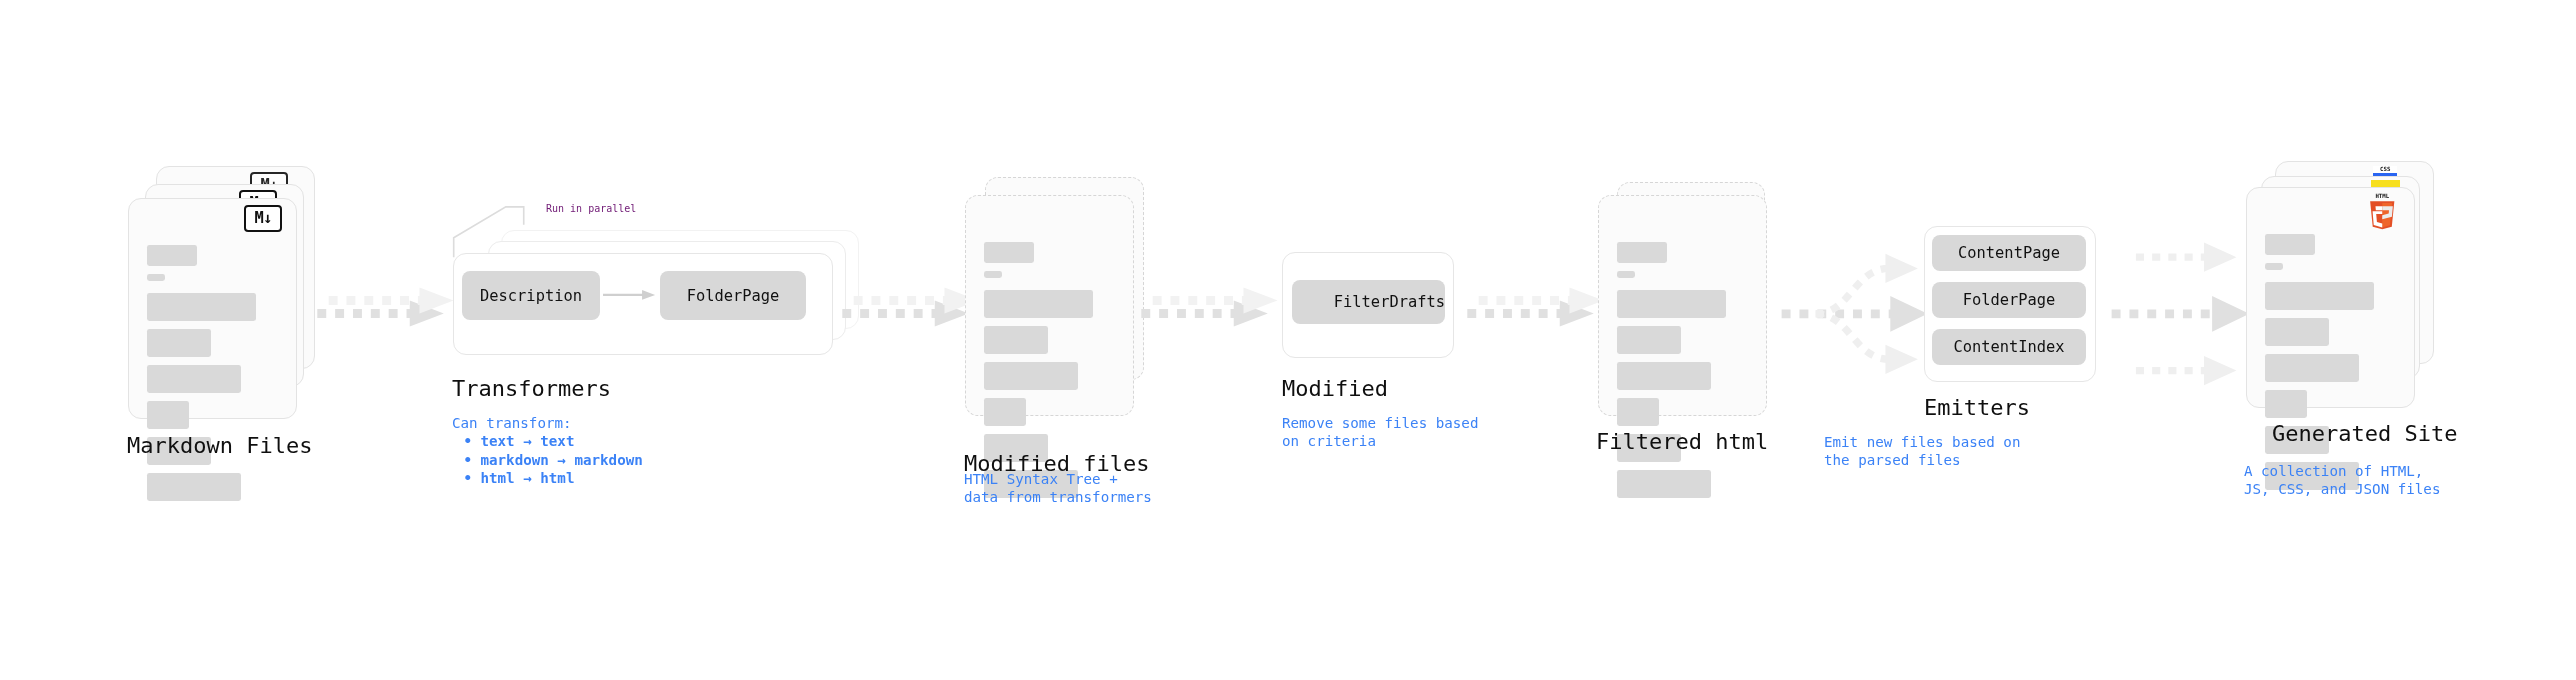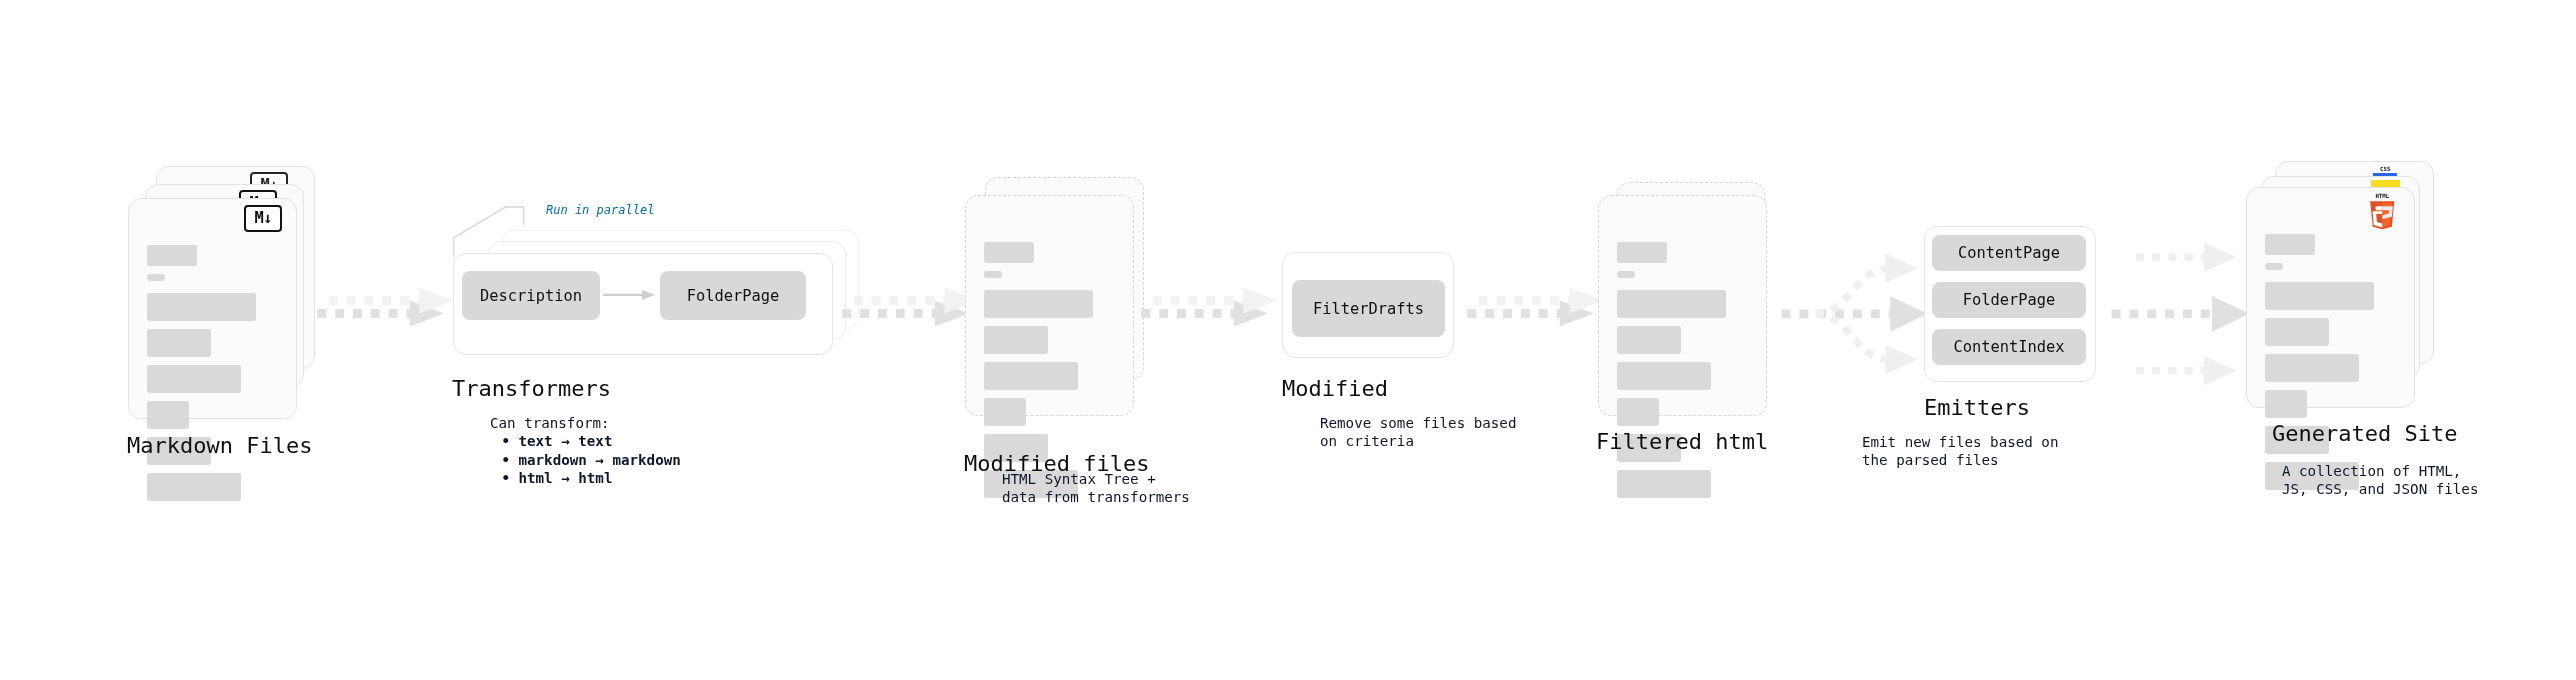"Run in parallel" .runlabel { color: #0369a1 -> #701a75; font-size: 12px -> 10px; font-style: italic -> none }
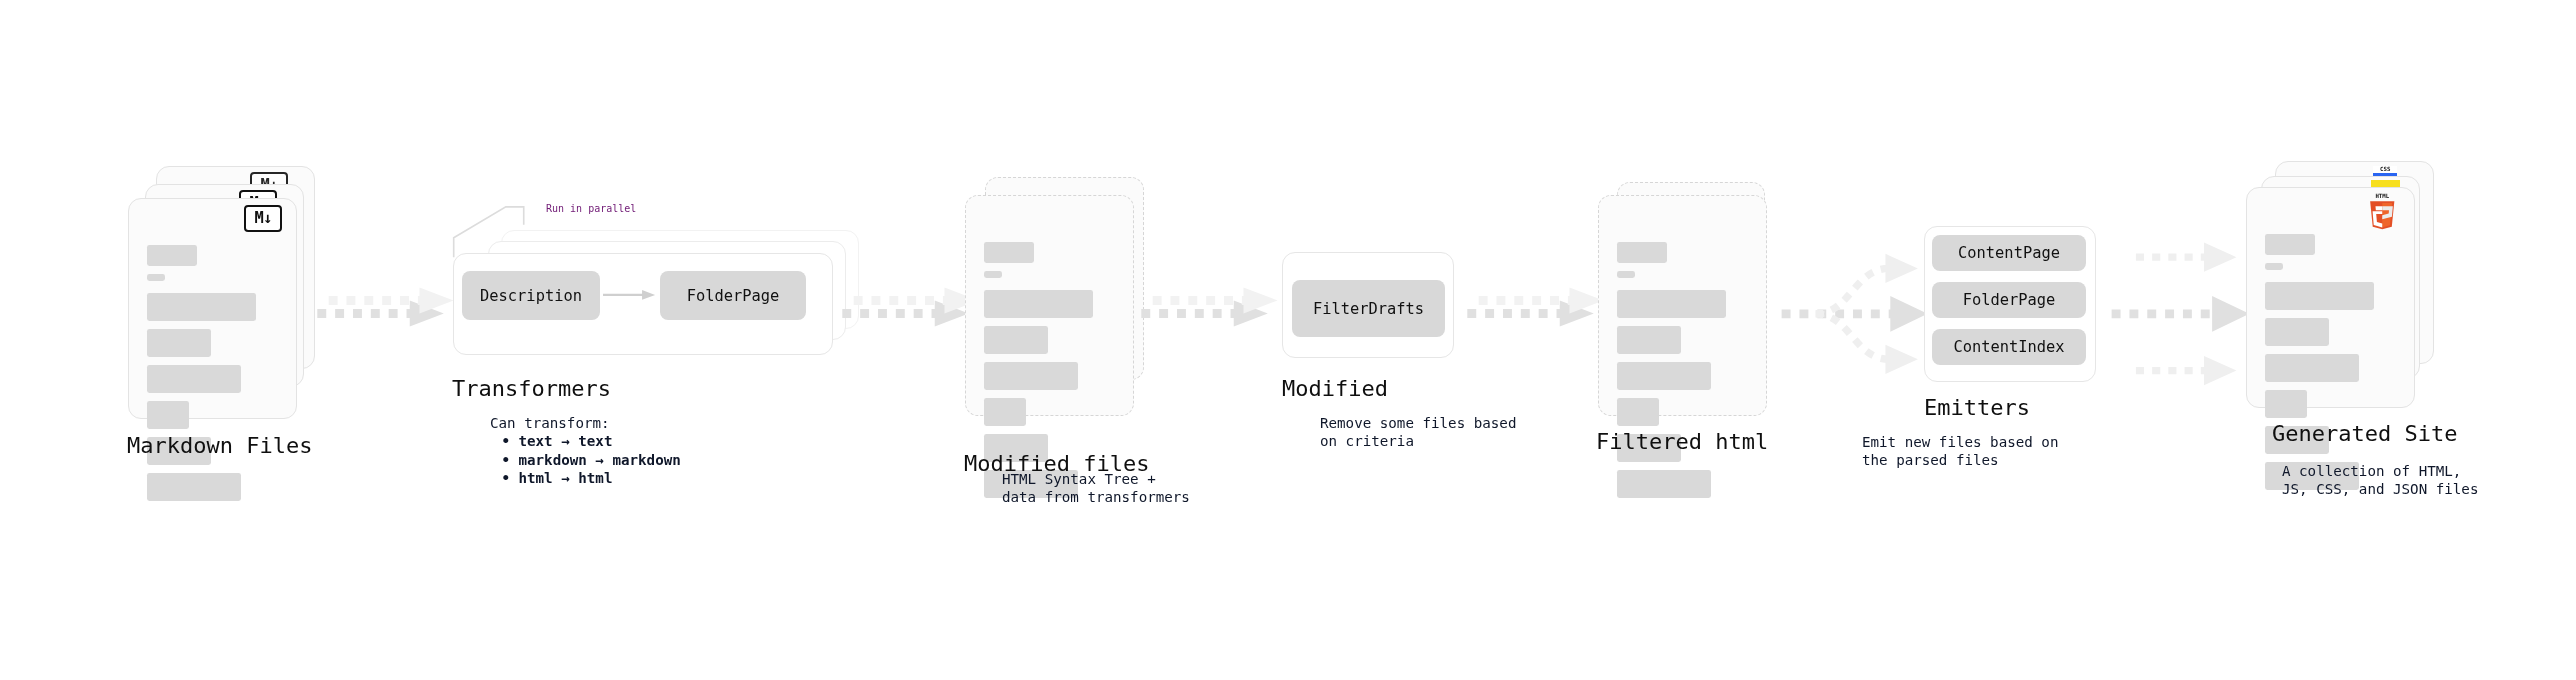"FilterDrafts" div.chip { height: 57px -> 44px; justify-content: none -> flex-end }
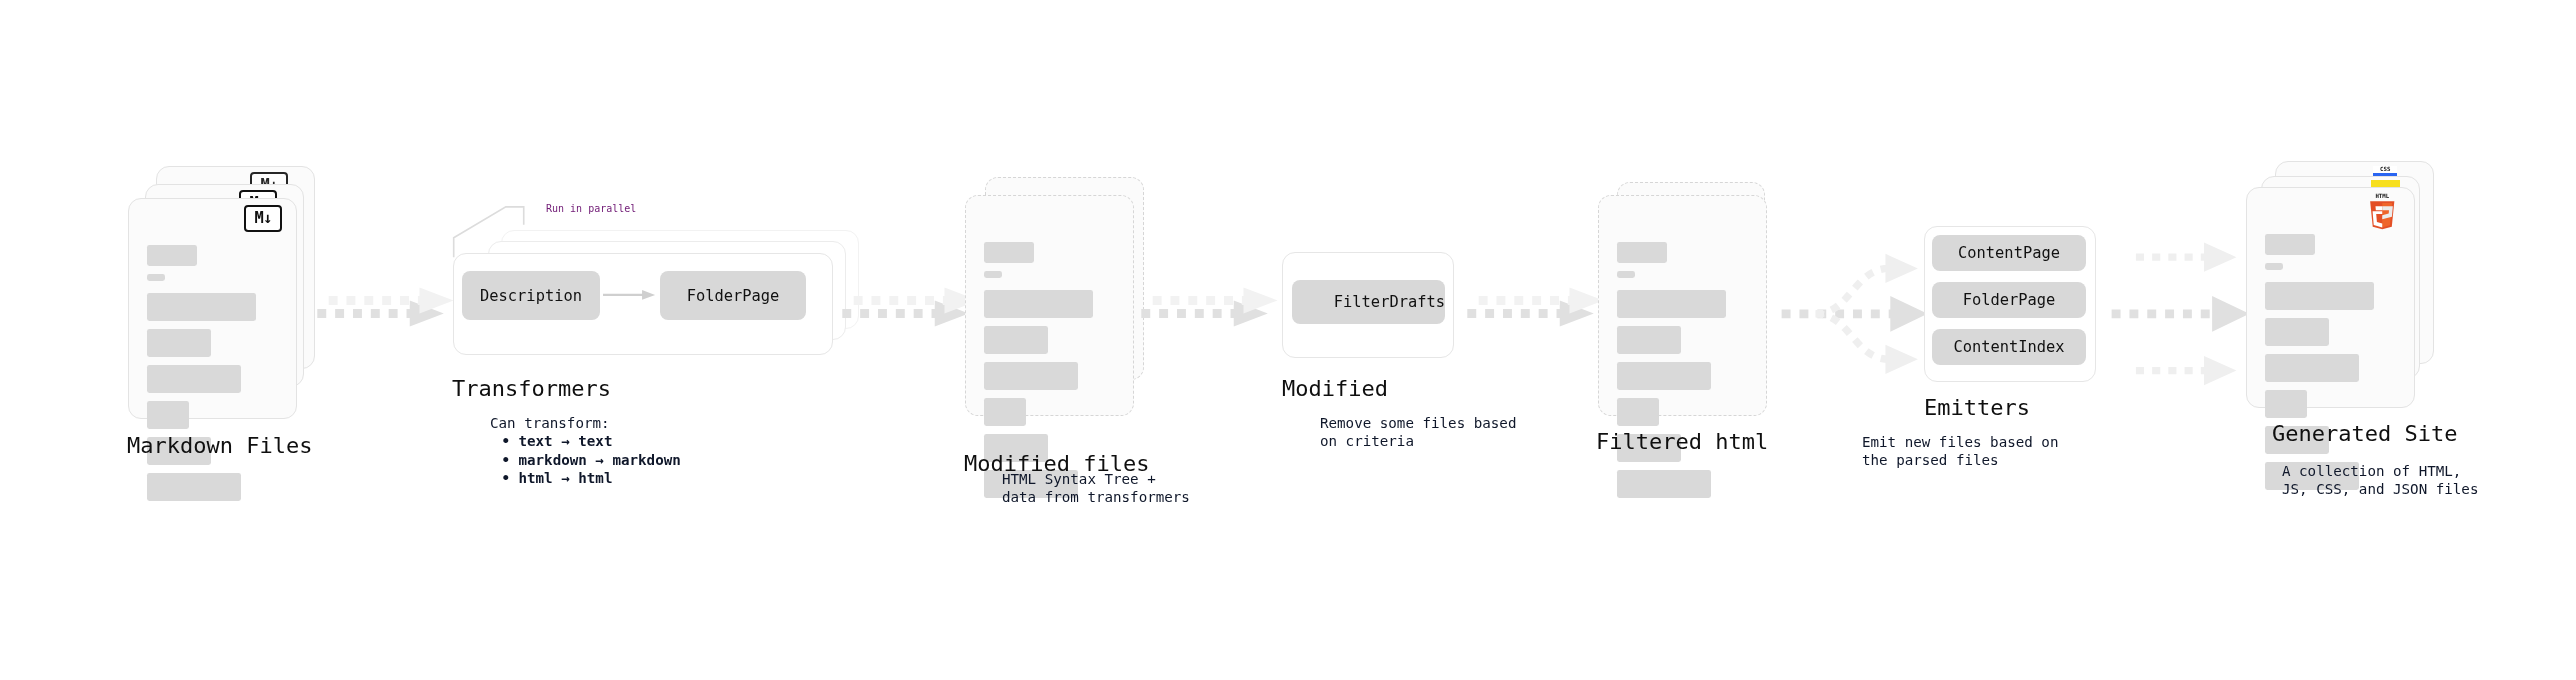"Can transform:" .cap-sub { color: #0f172a -> #3b82f6; margin-left: 38px -> none }
